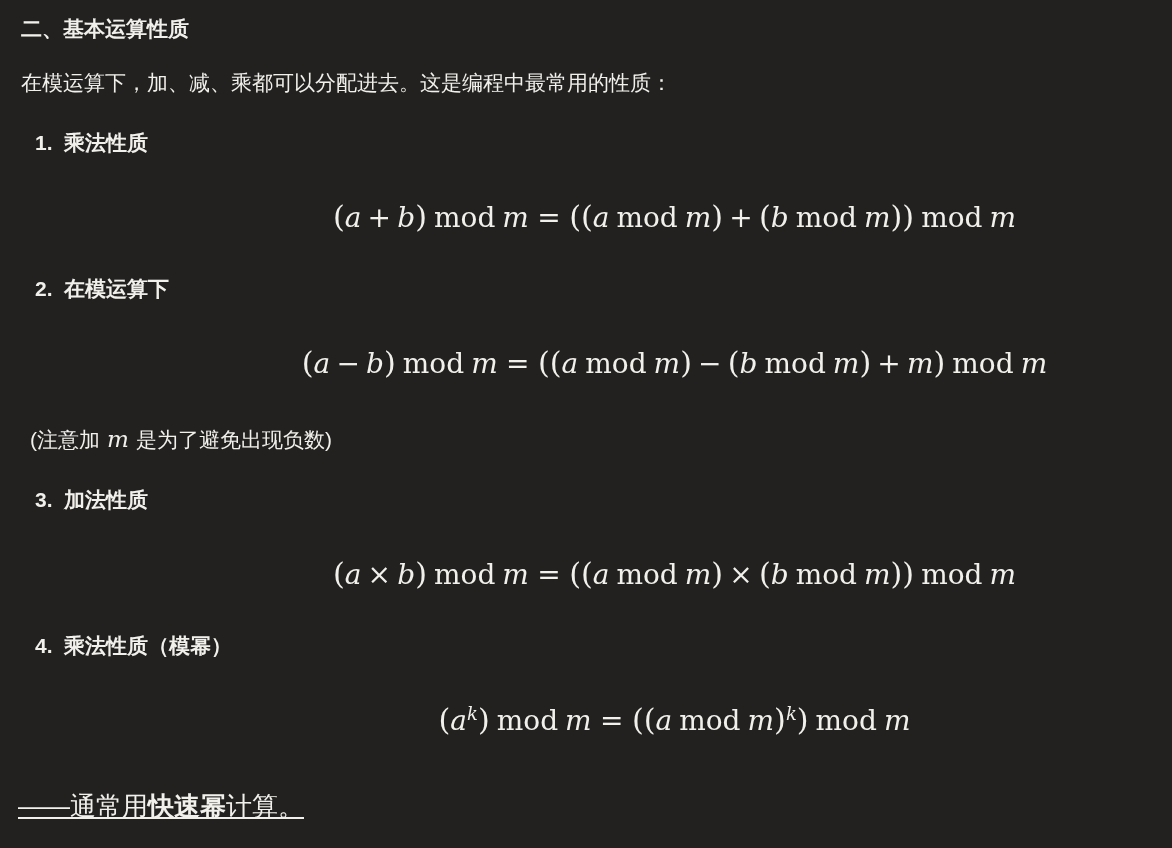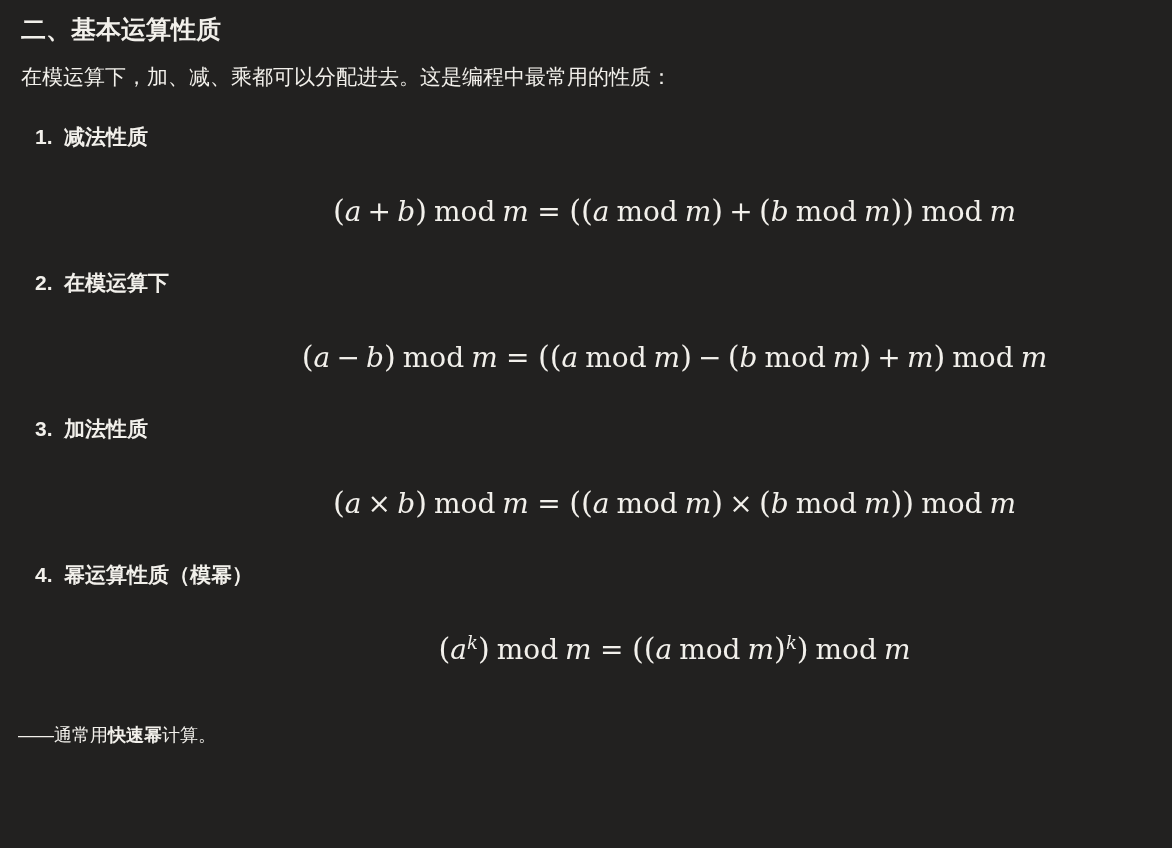"二、基本运算性质" .heading { font-size: 25px -> 21px }
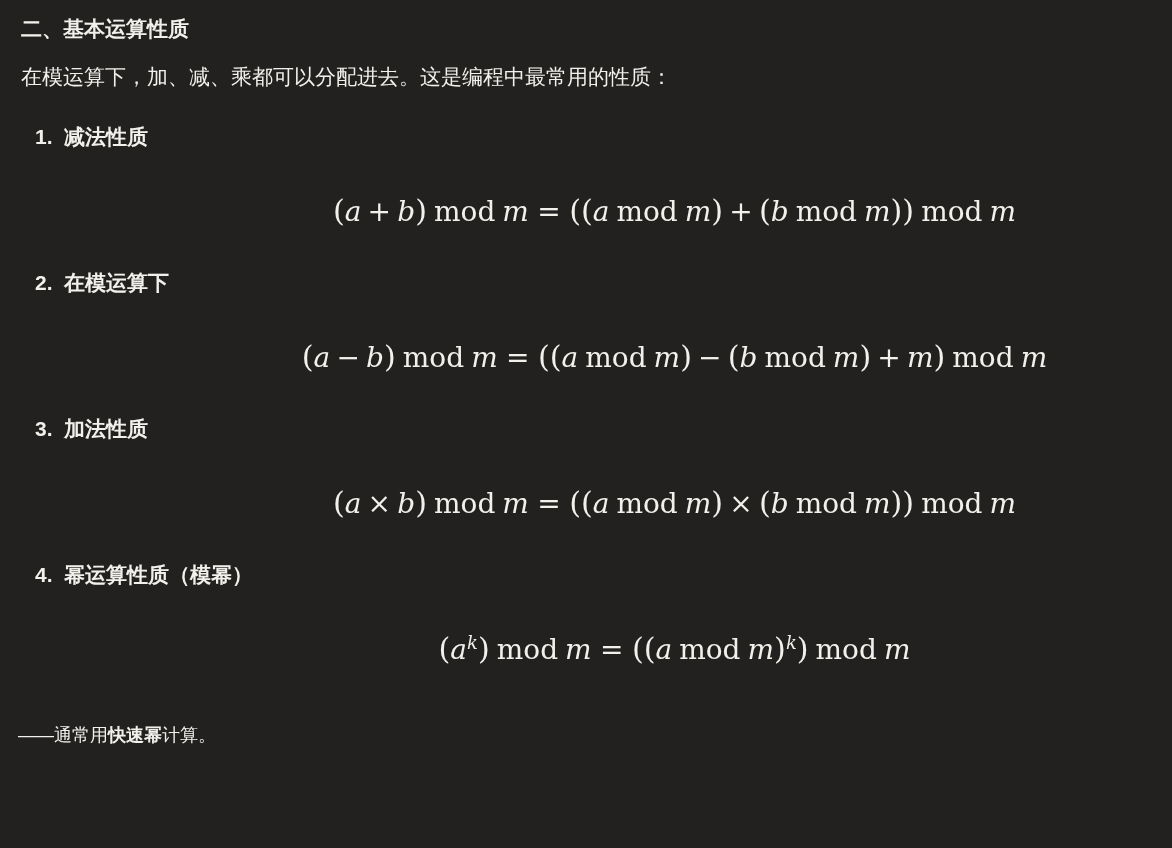"在模运算下，加、减、乘都可以分配进去。这是编程中最常用的性质：" .intro { margin: 16px 0 0 -> 22px 0 0 }
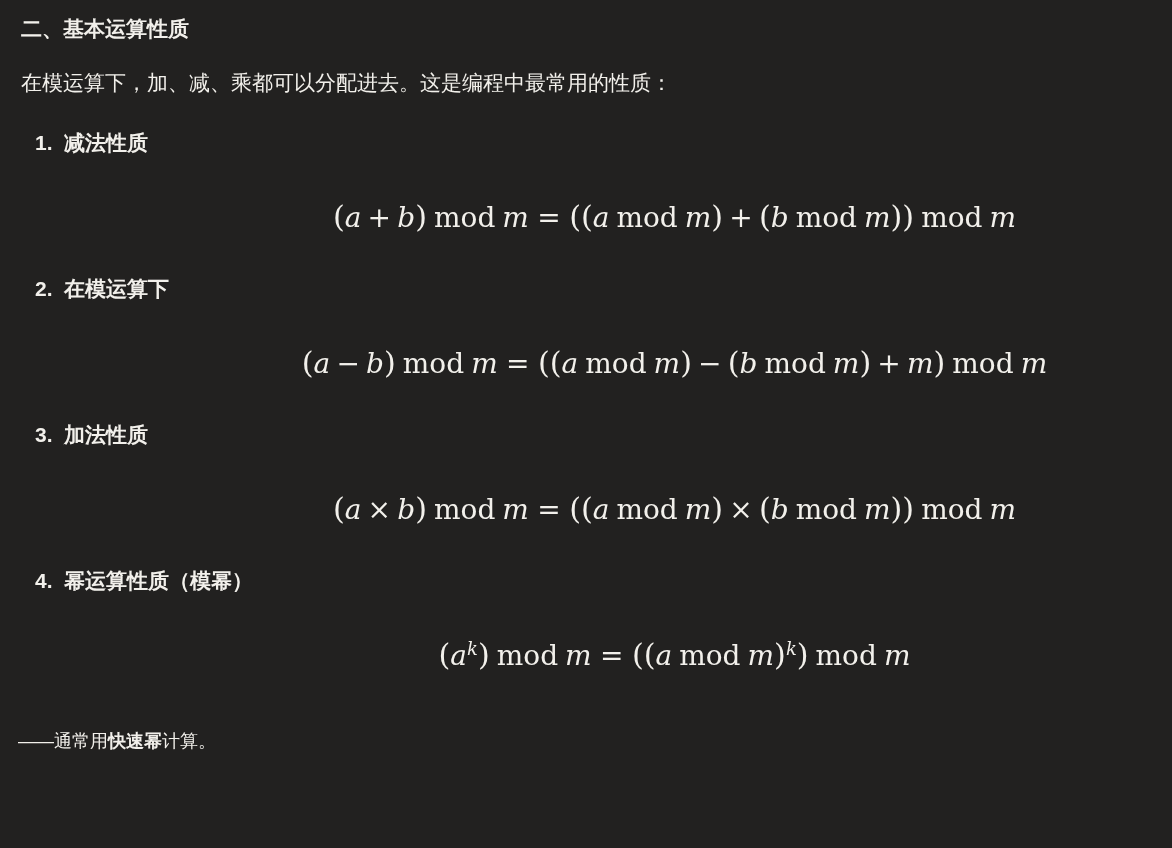"减法性质" span.li-title { text: 减 -> 乘 }
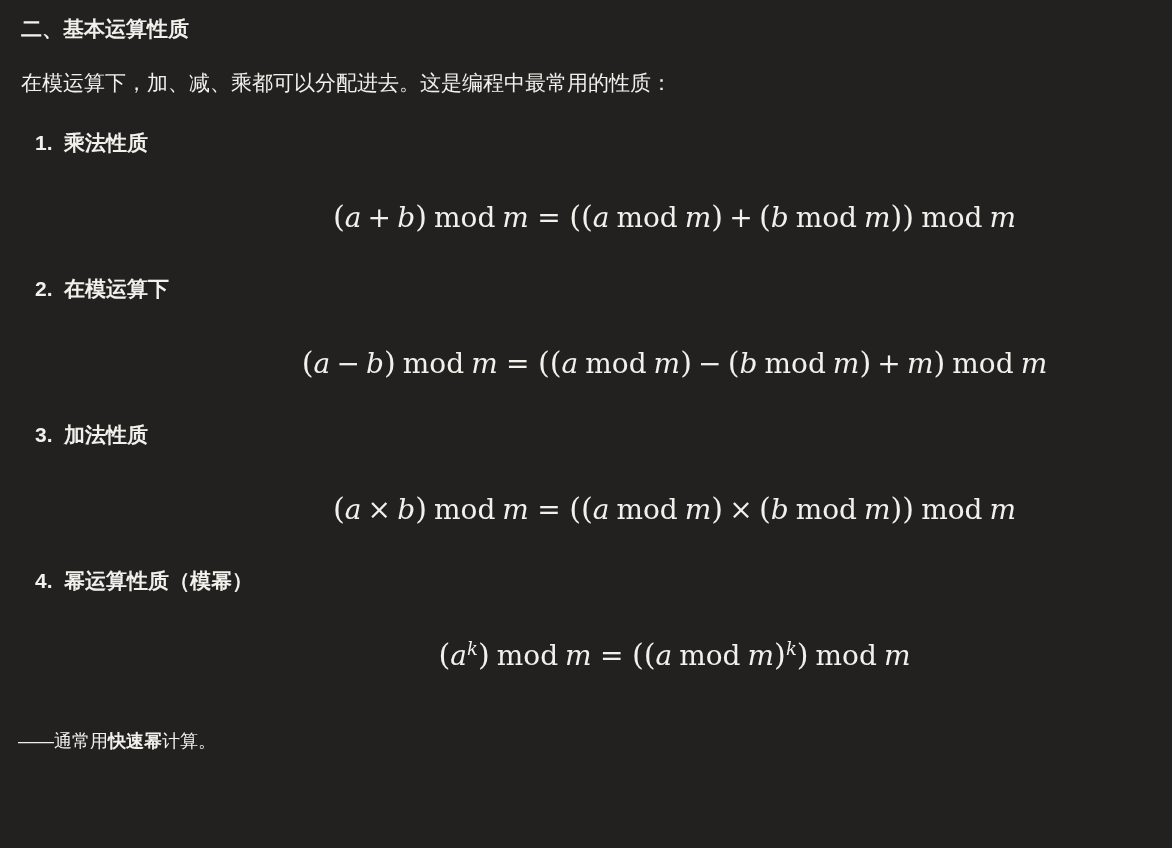"(注意加 m 是为了避免出现负数)" p.note { html: none -> <p><span>(注意加</span><span>m</span><span>是为了避免出现负数)</span></p> }
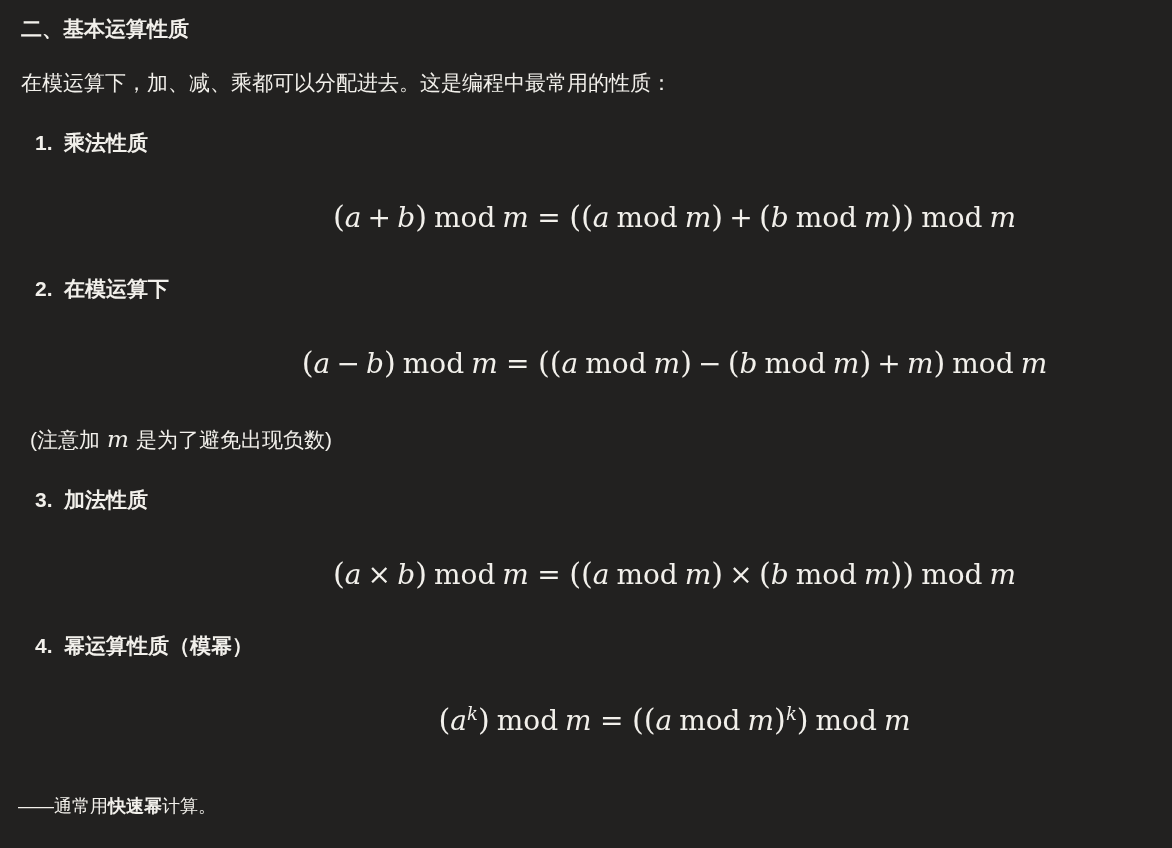"幂运算性质（模幂）" span.li-title { text: 幂运算 -> 乘法 }
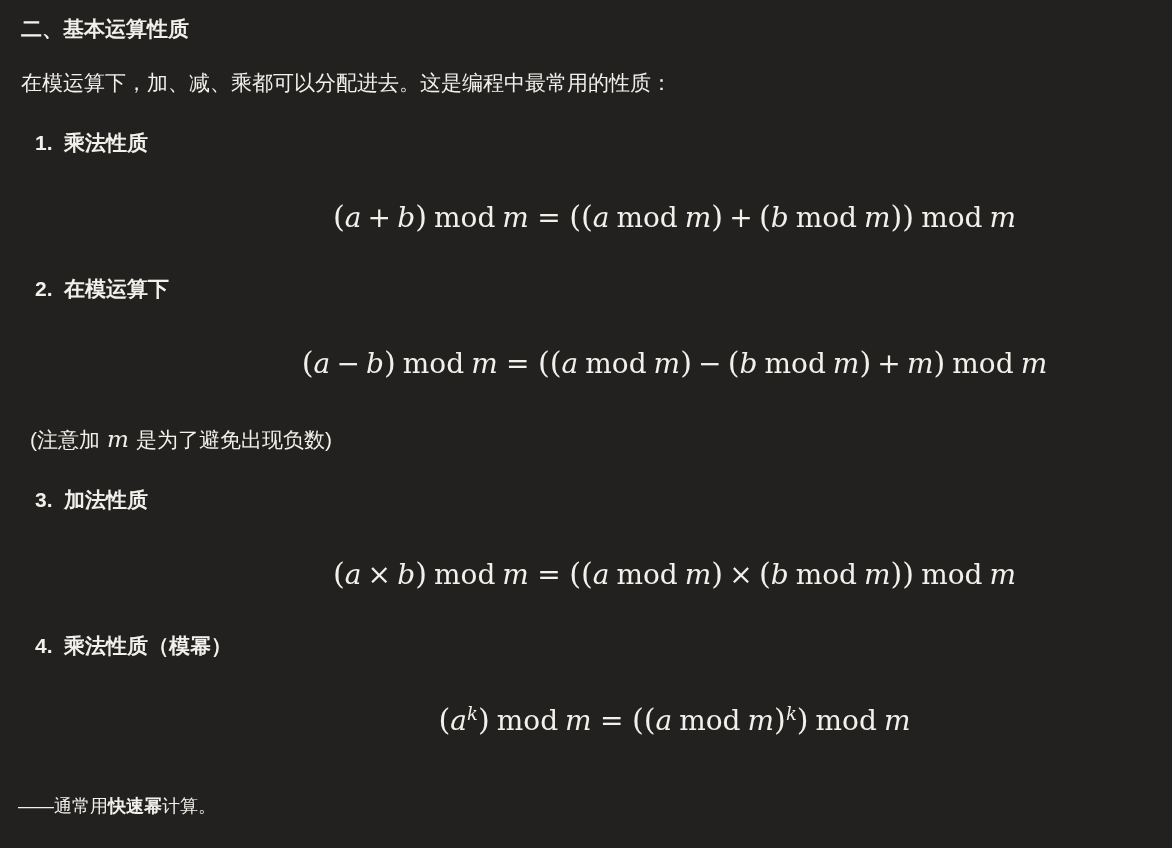"——通常用快速幂计算。" .footer-line { font-size: 18px -> 26px; text-decoration: none -> underline }
